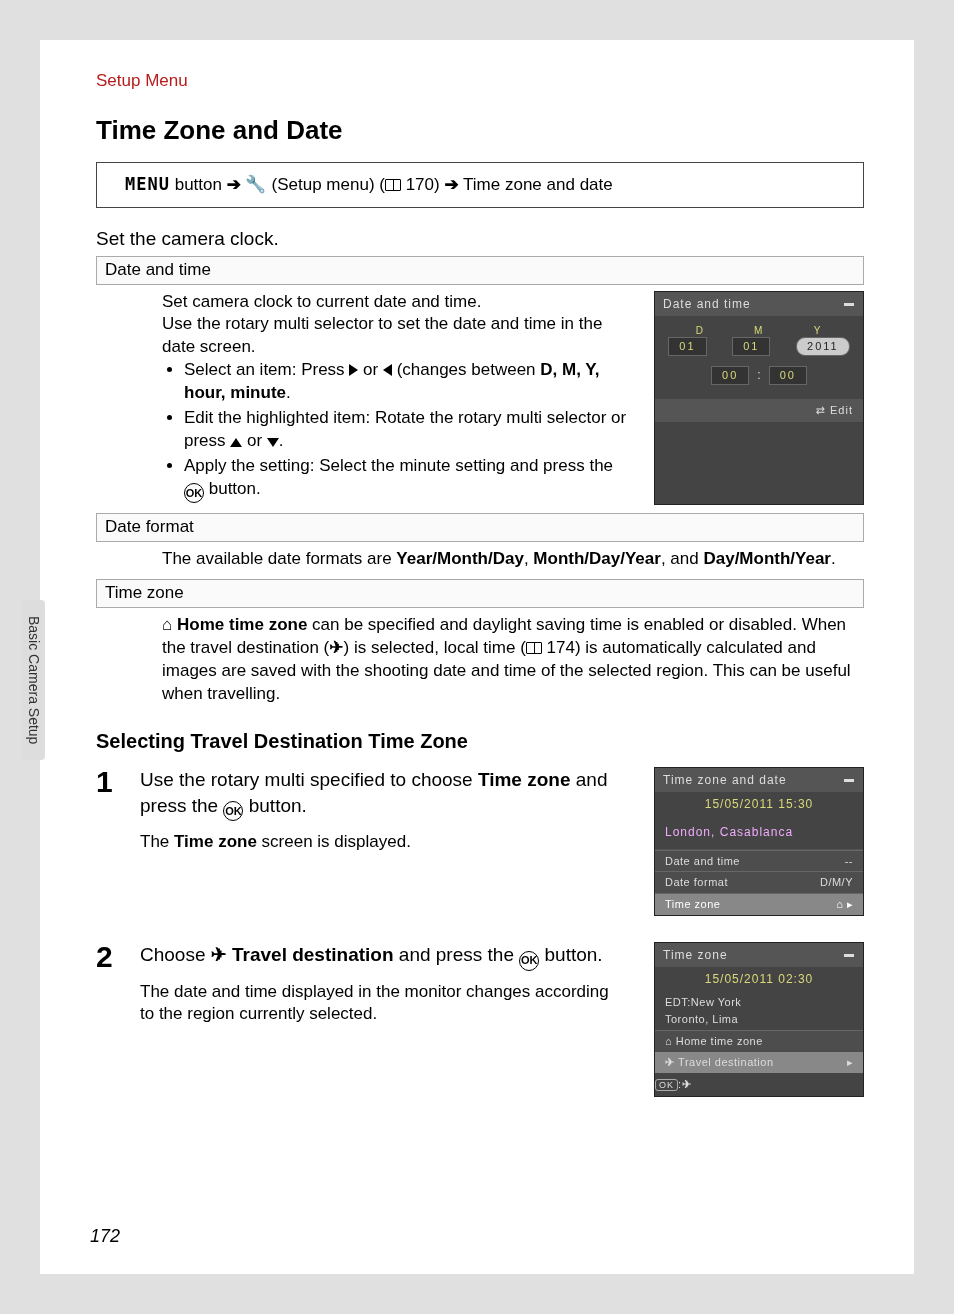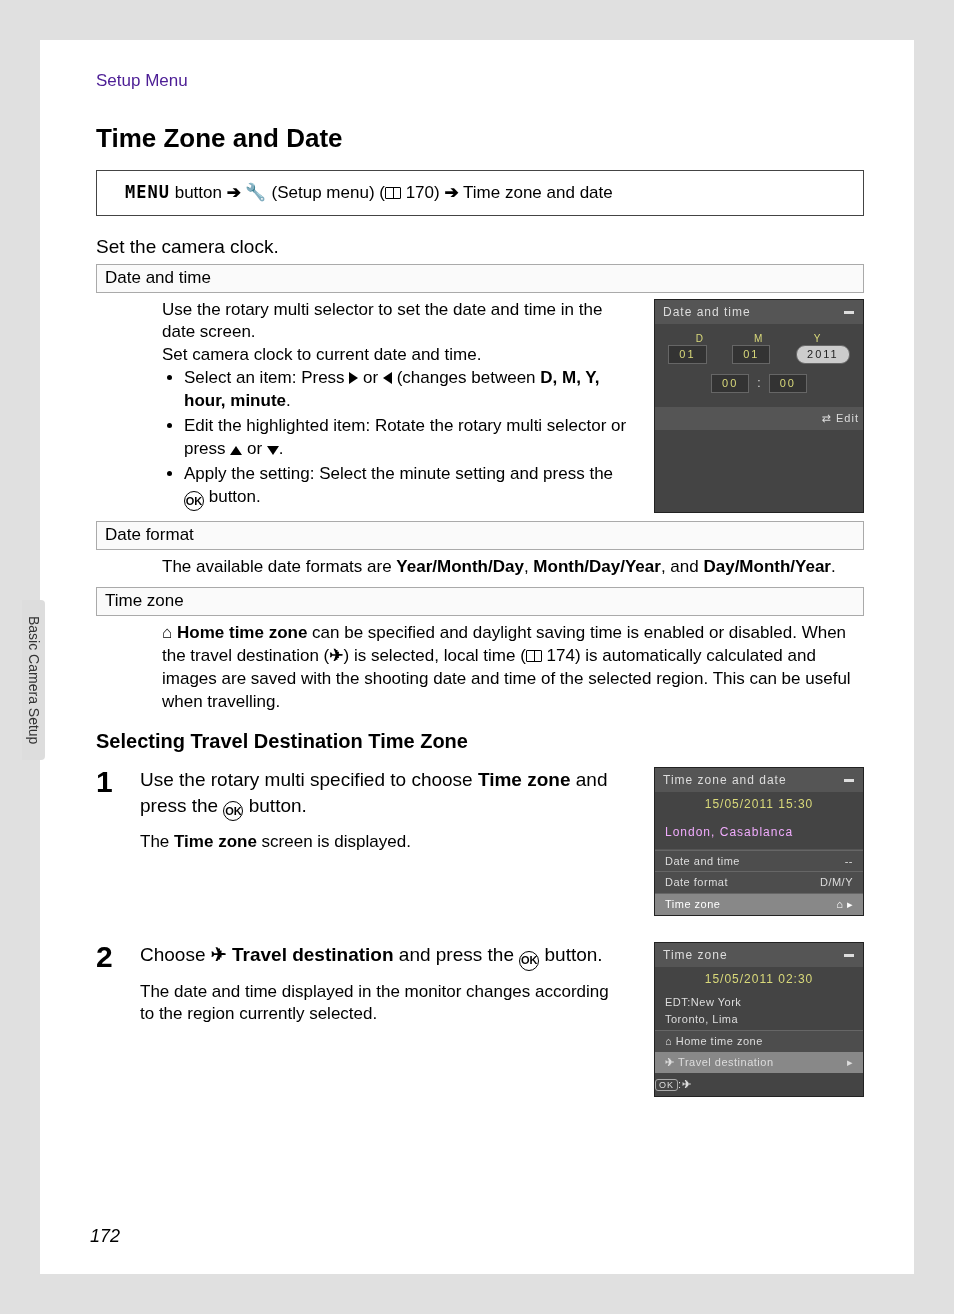"Setup Menu" .section-crumb { color: #4c1d95 -> #b91c1c; margin-bottom: 28px -> 20px }
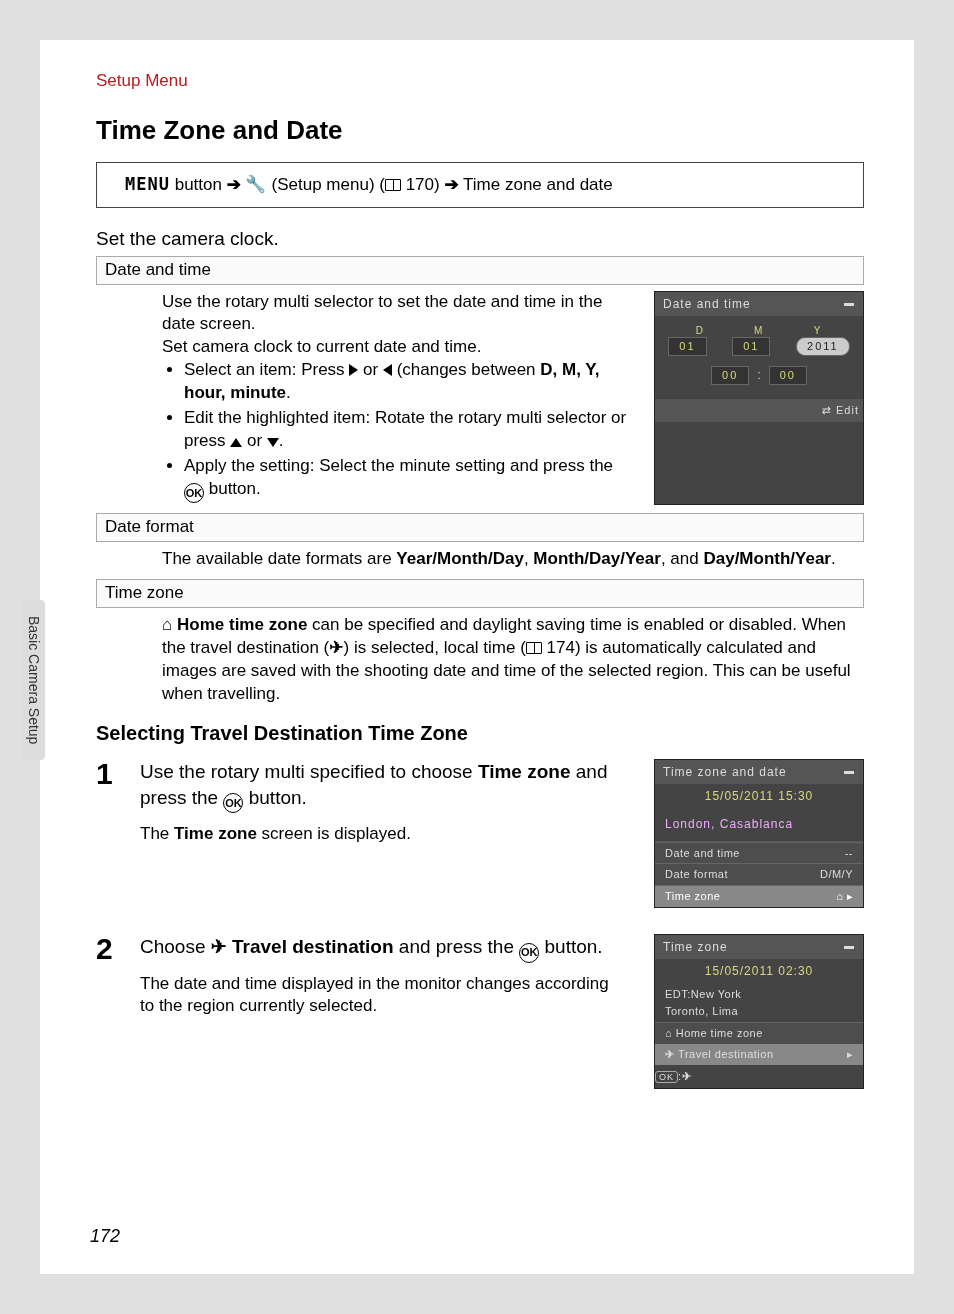"Use the rotary multi selector" div { order: before "Set camera clock to current" -> after "Set camera clock to current" }
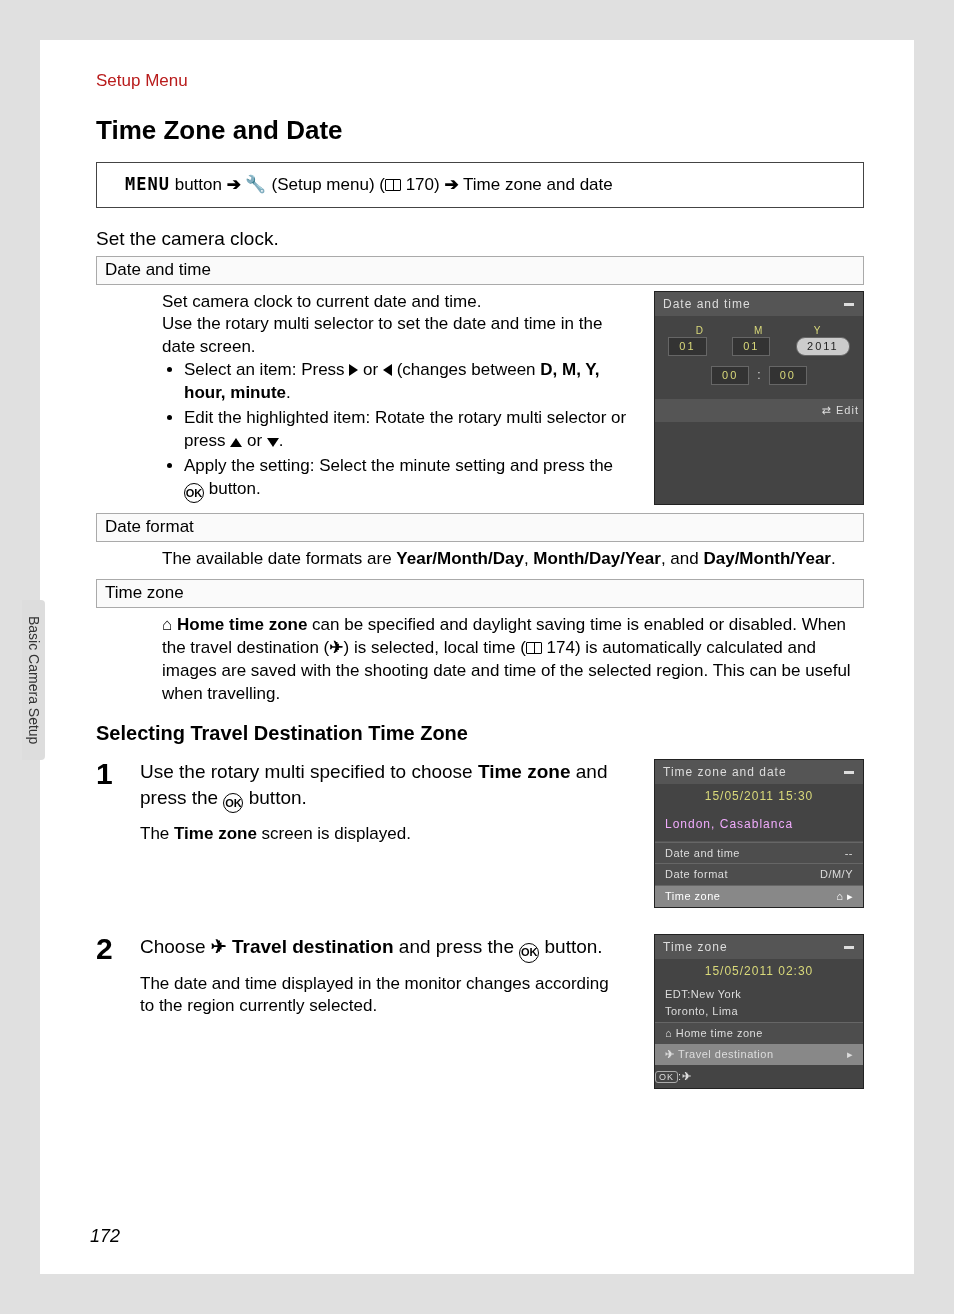"⇄ Edit" .lcd .edit-foot { padding: 4px 4px -> 4px 10px }
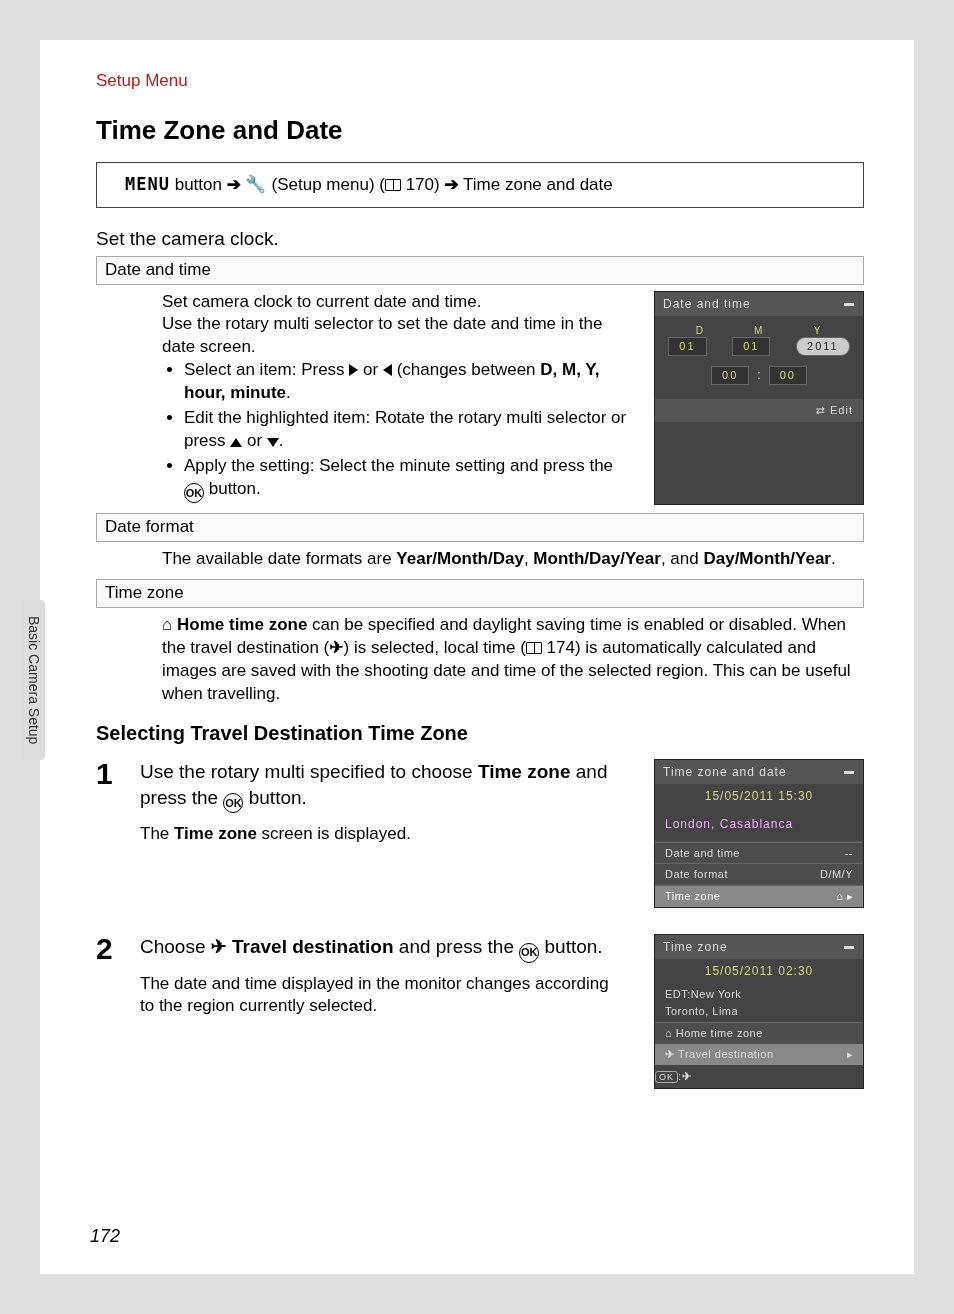"Selecting Travel Destination Time Zone" h2 { margin: 14px 0 12px -> 22px 0 12px }
